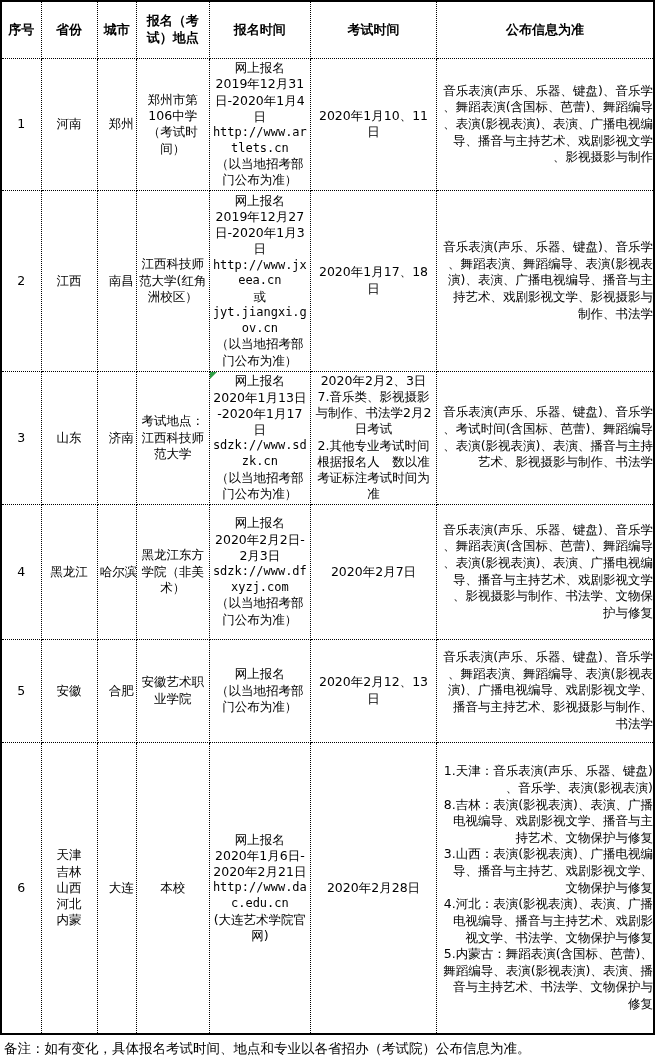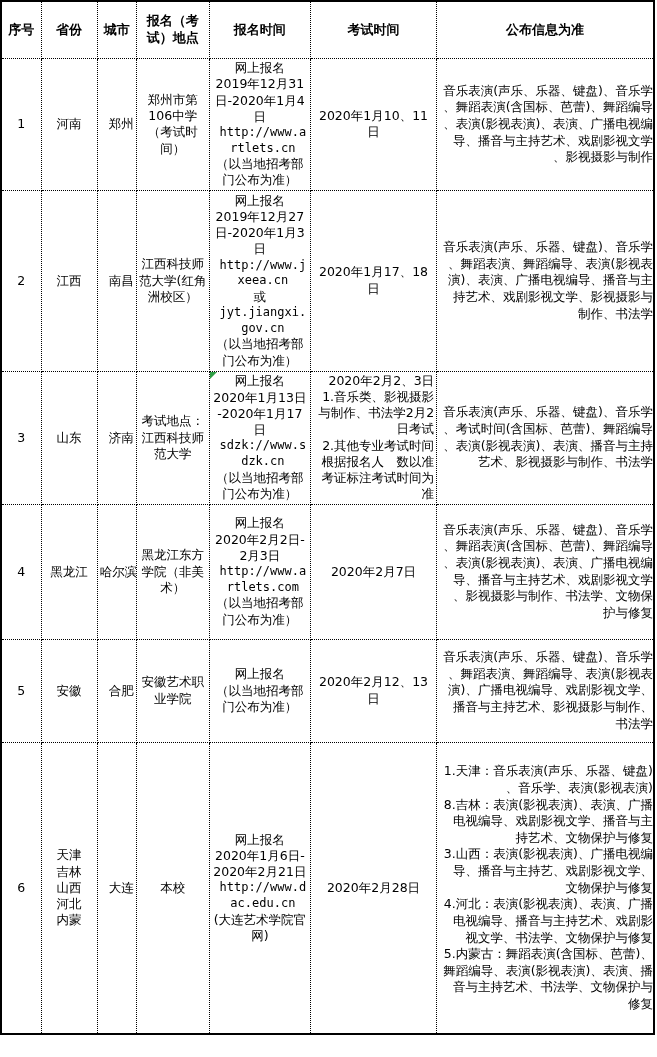"http://www.artlets.cn" .mono { margin-left: 6px -> none }
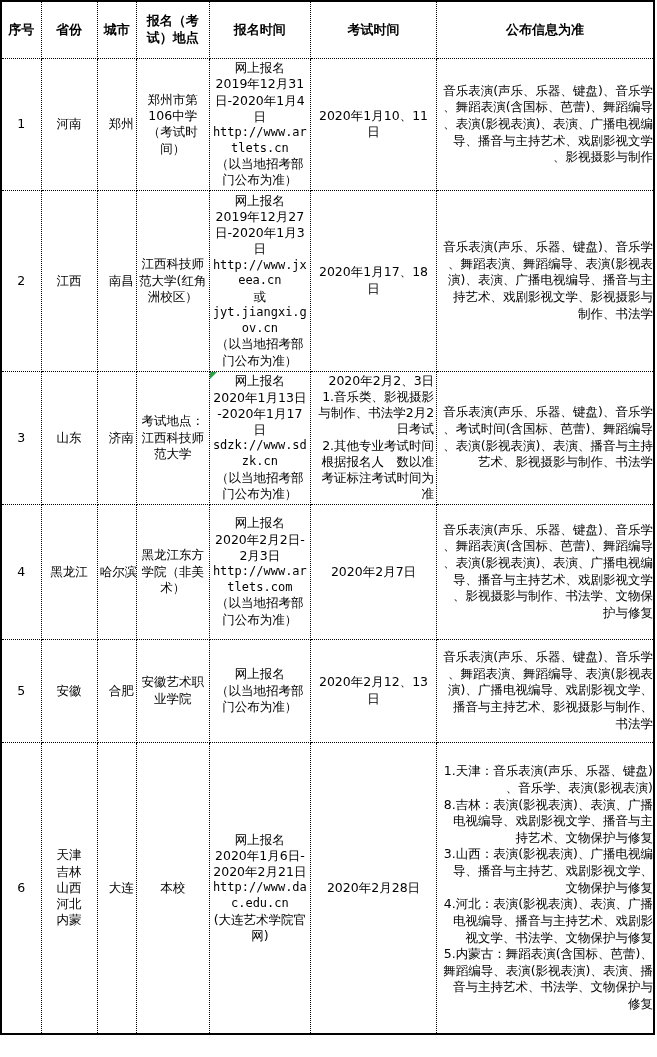"2020年2月2、3日" .left { text-align: right -> center }
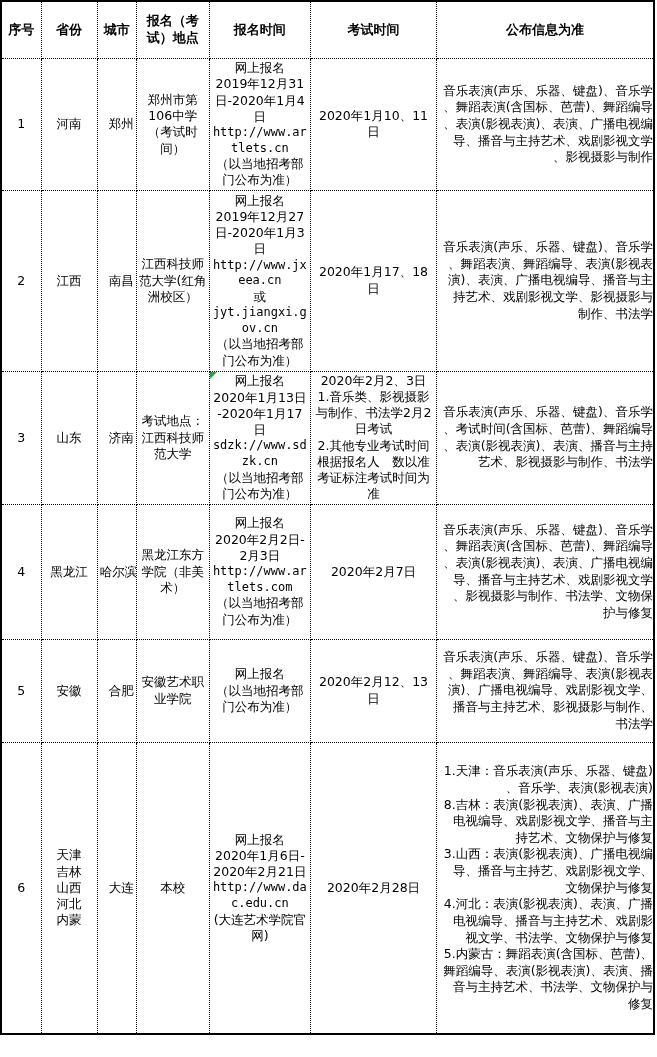"1.音乐类、影视摄影与制作、书法学2月2日考试" div { text: 1 -> 7 }
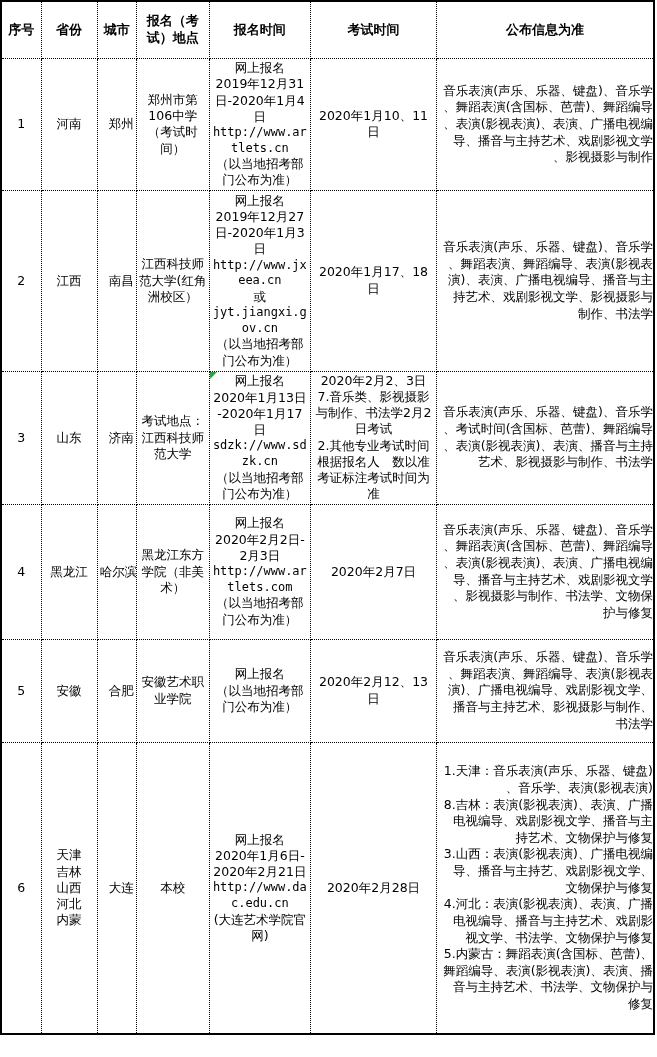"http://www.artlets.com" div.mono { text: http://www.artlets.com -> sdzk://www.dfxyzj.com }
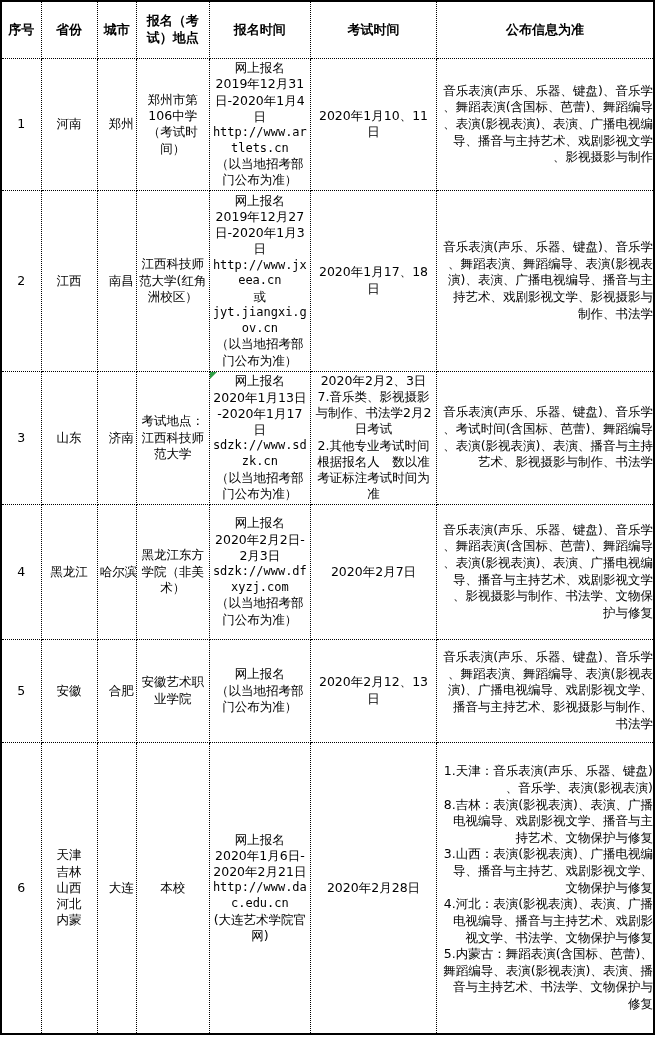"备注：如有变化，具体报名考试时间、地点和专业以各省招办（考试院）公布信息为准。" div.note { html: none -> <div>备注：如有变化，具体报名考试时间、地点和专业以各省招办（考试院）公布信息为准。</div> }
